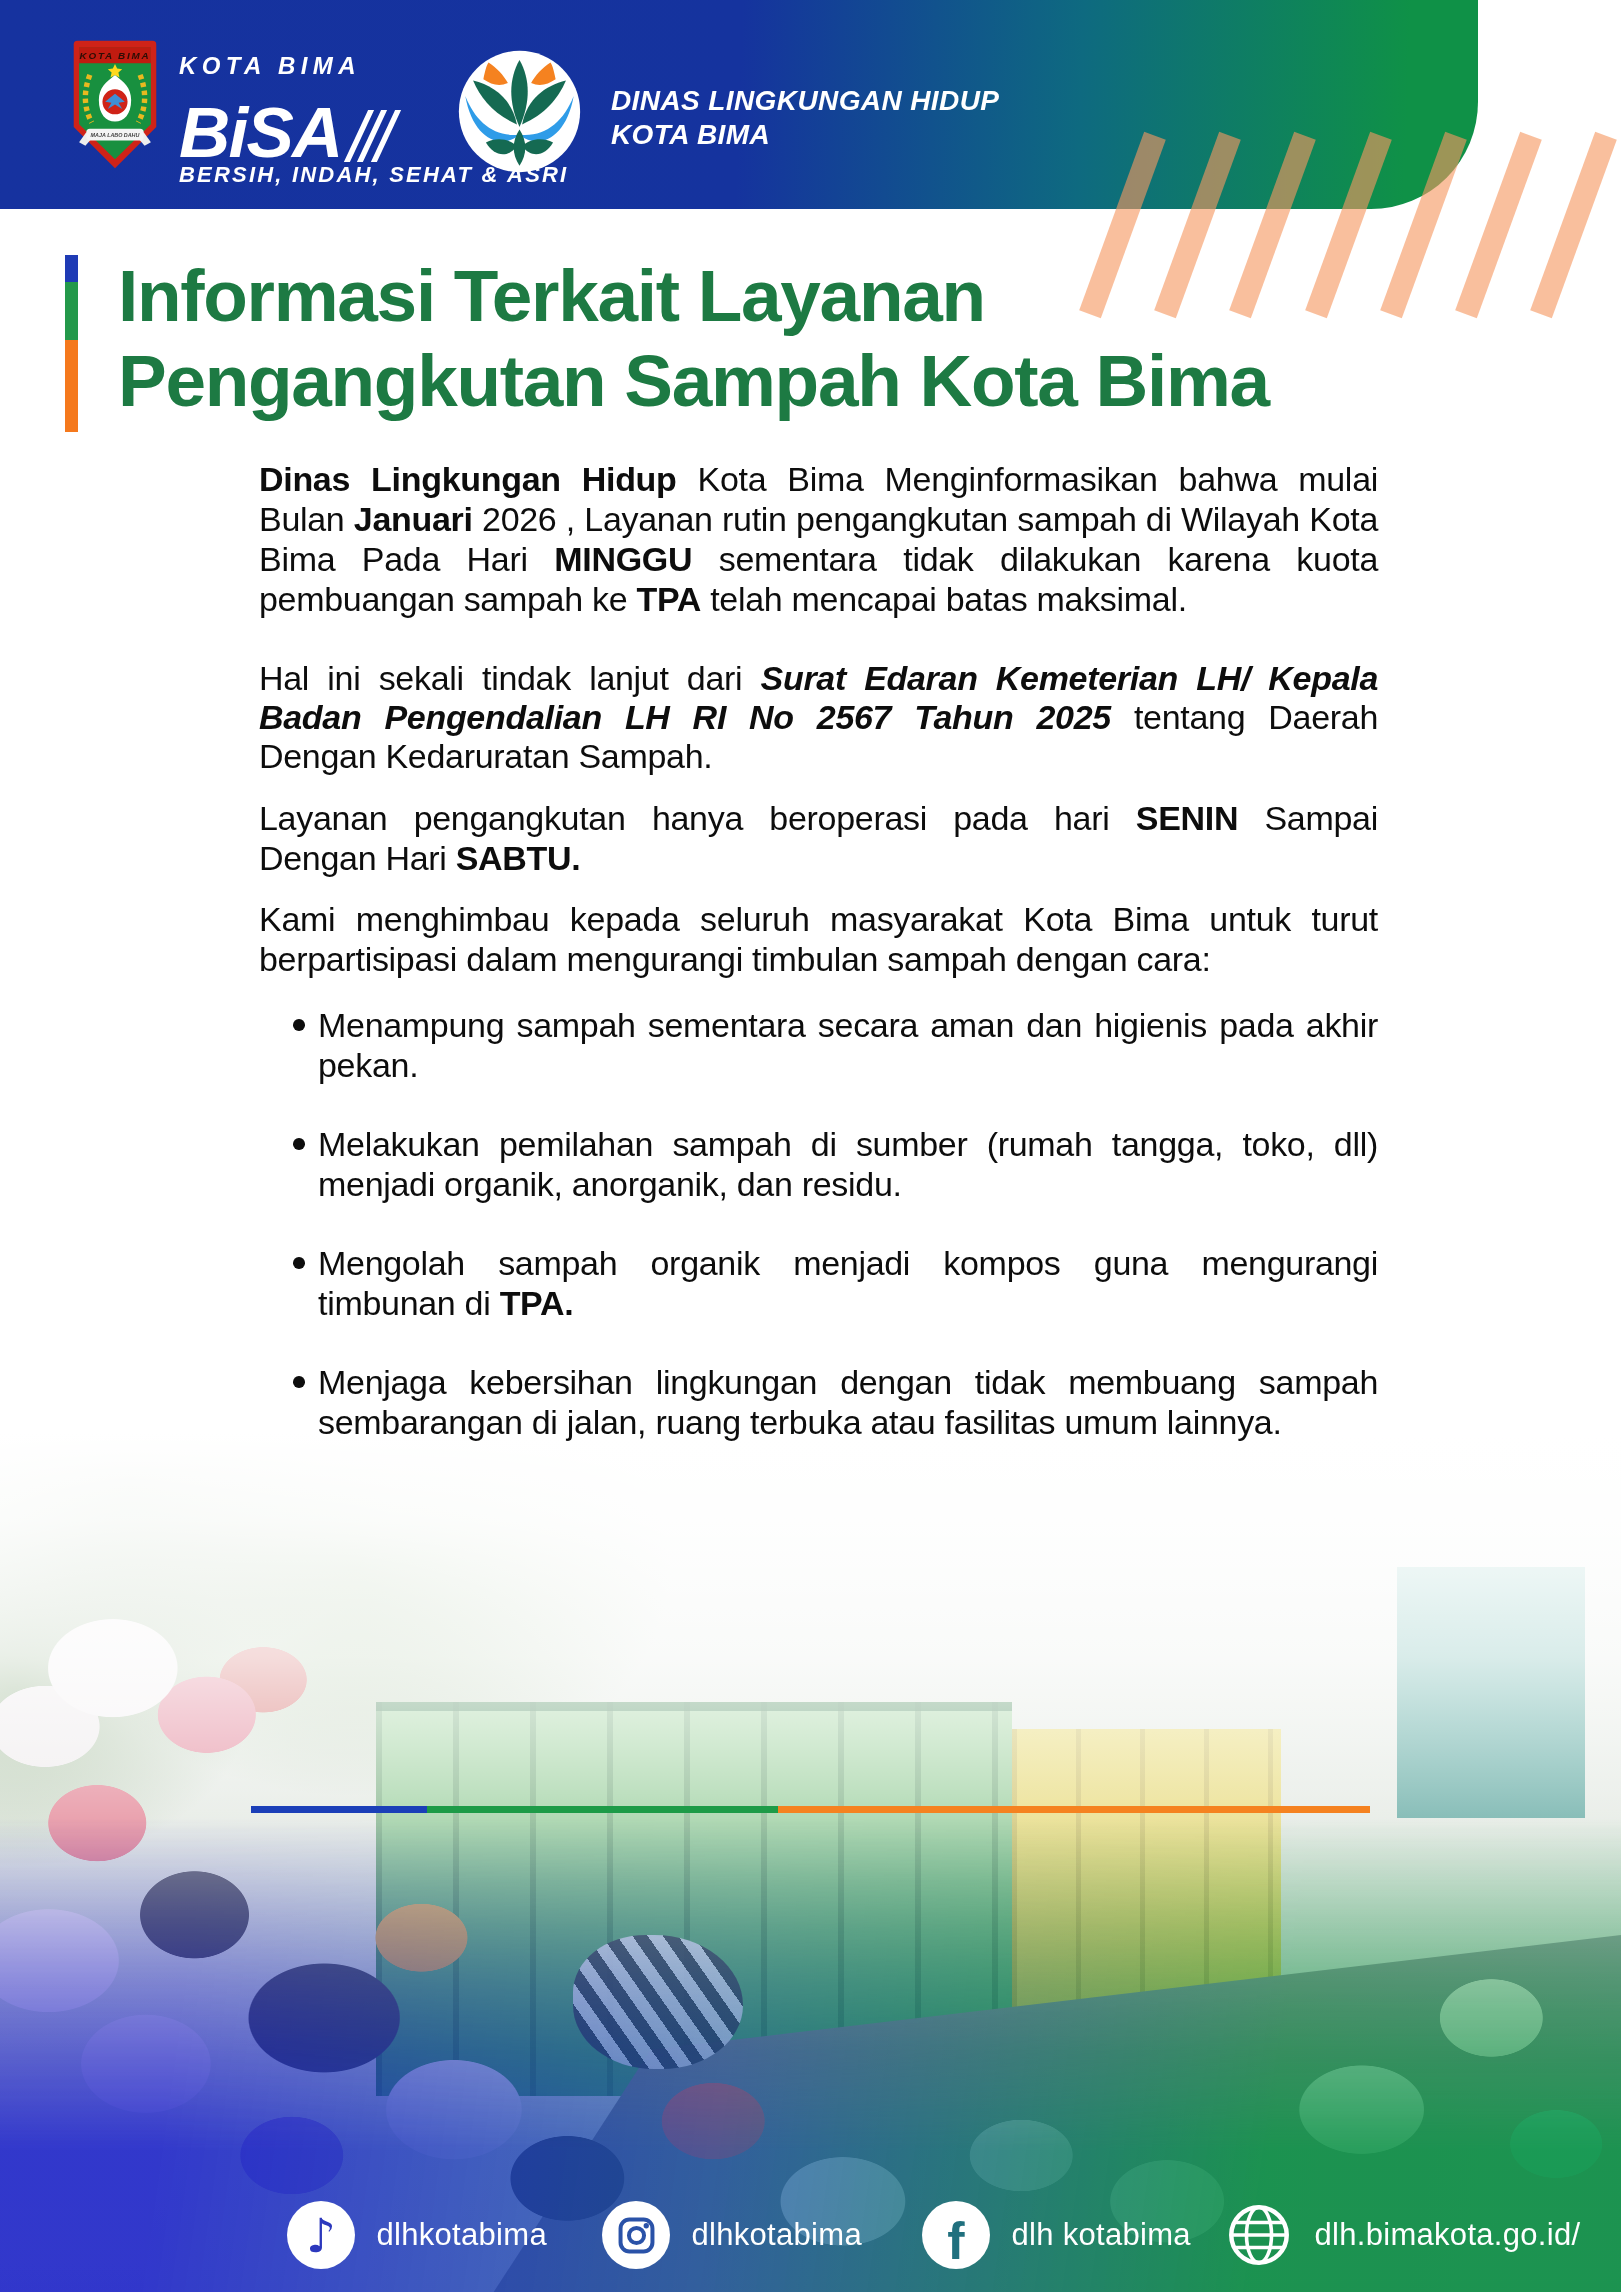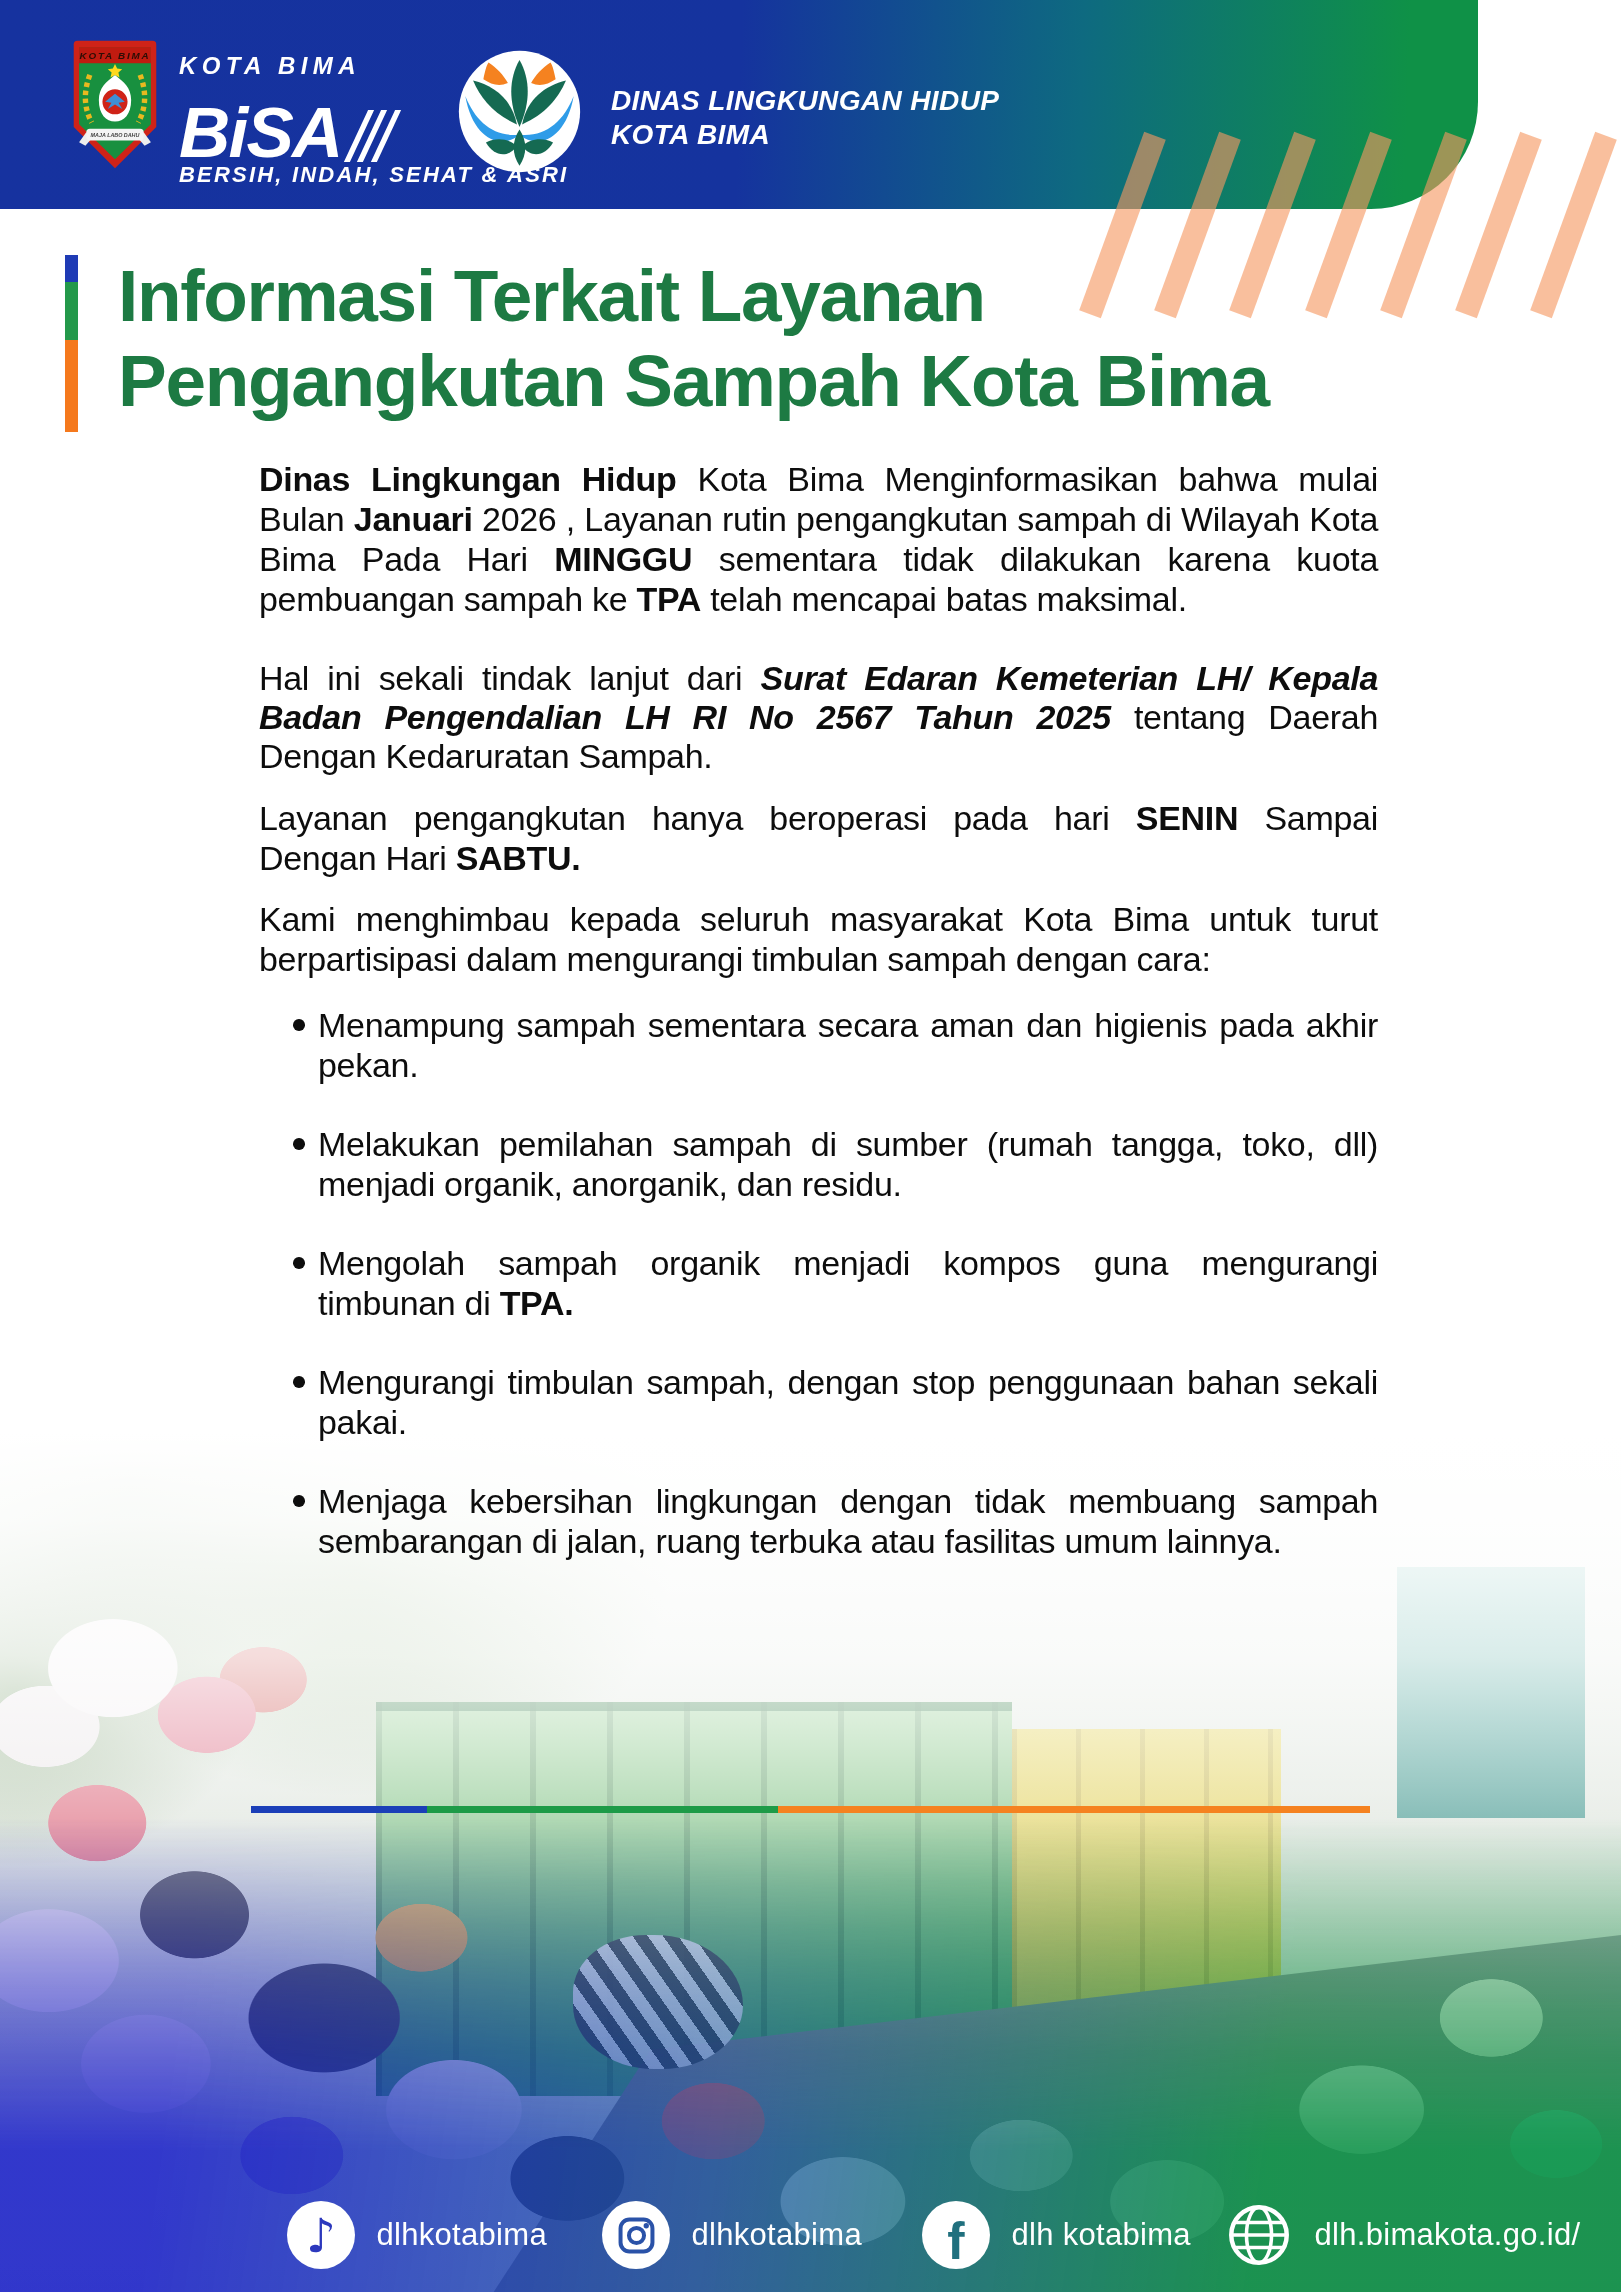"Mengurangi timbulan sampah, dengan stop" li { html: <li><span>Mengurangi timbulan sampah, dengan stop penggunaan bahan sekali pakai.</span></li> -> none }
